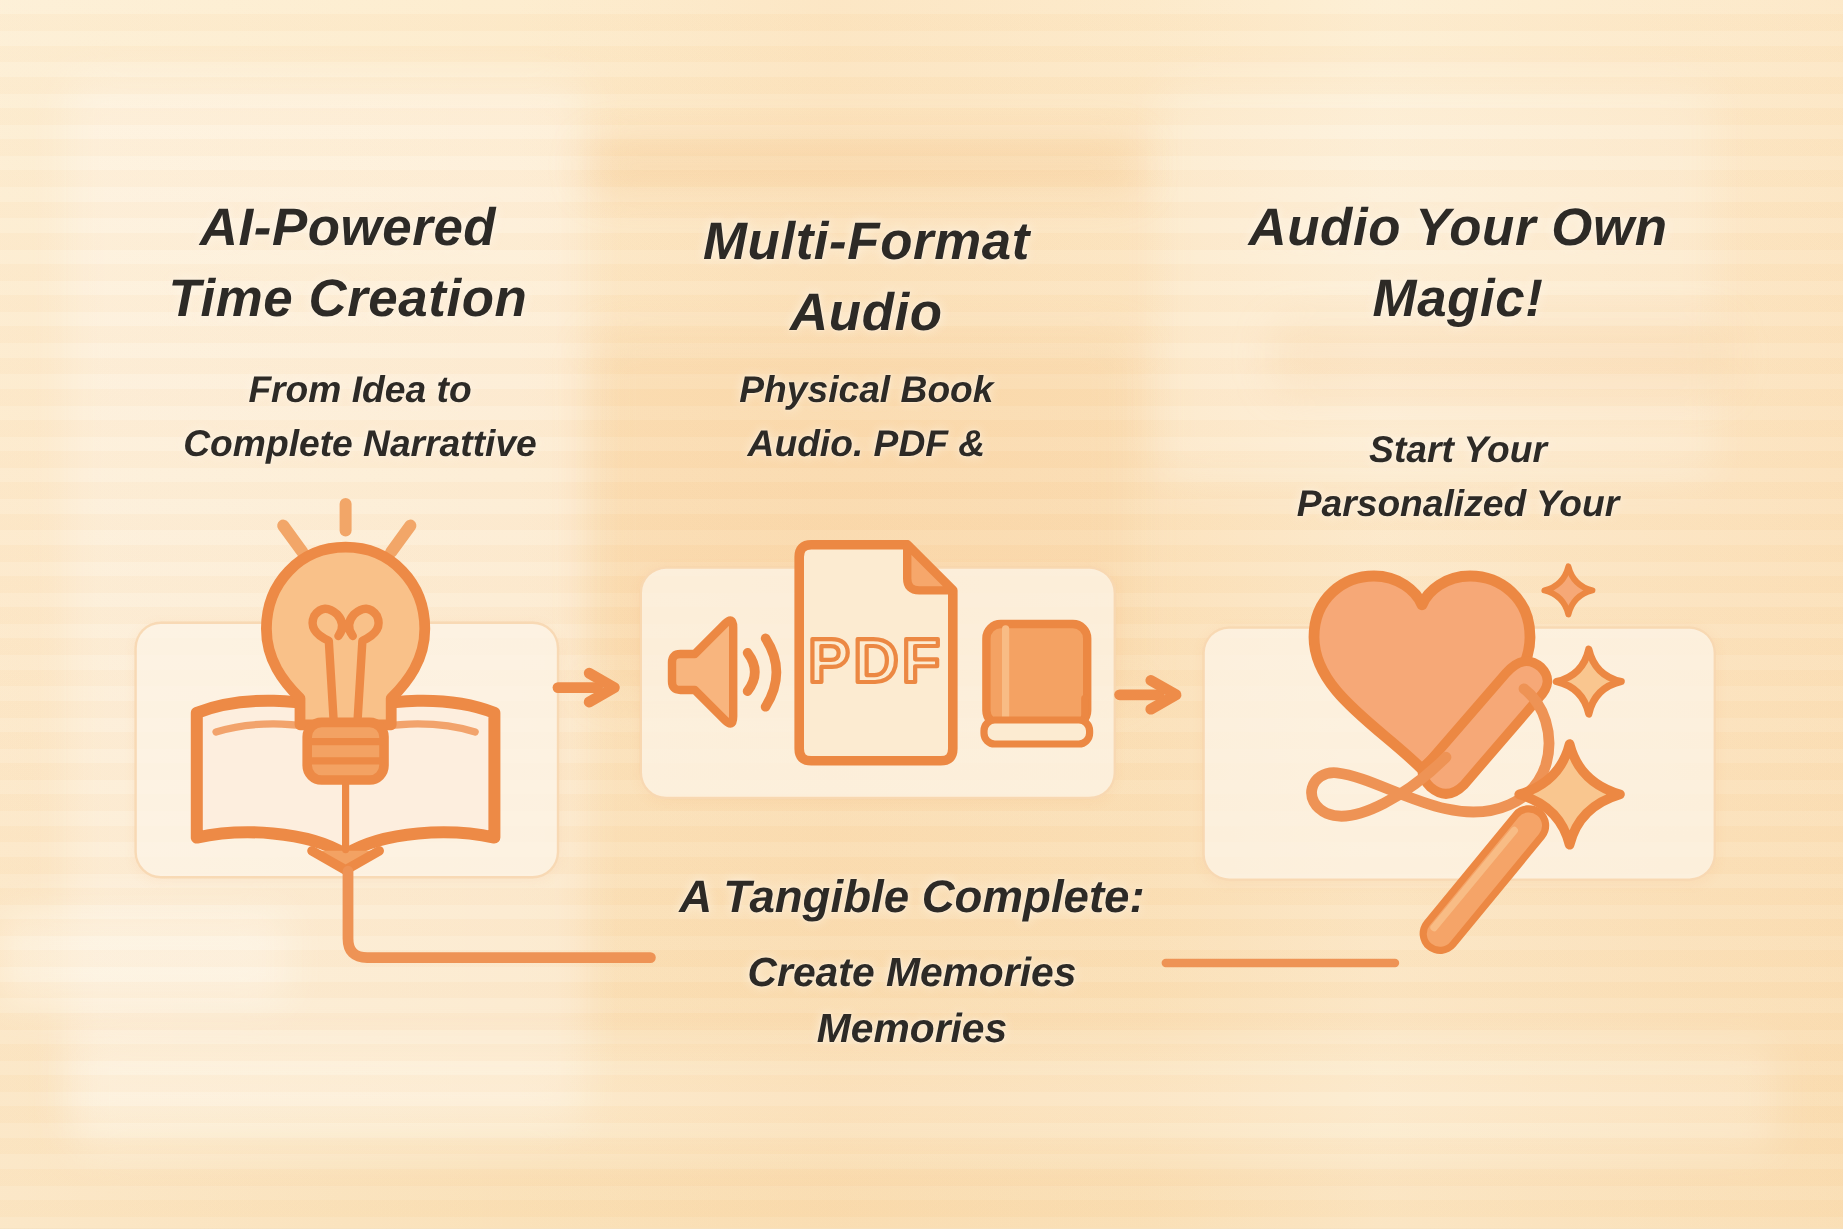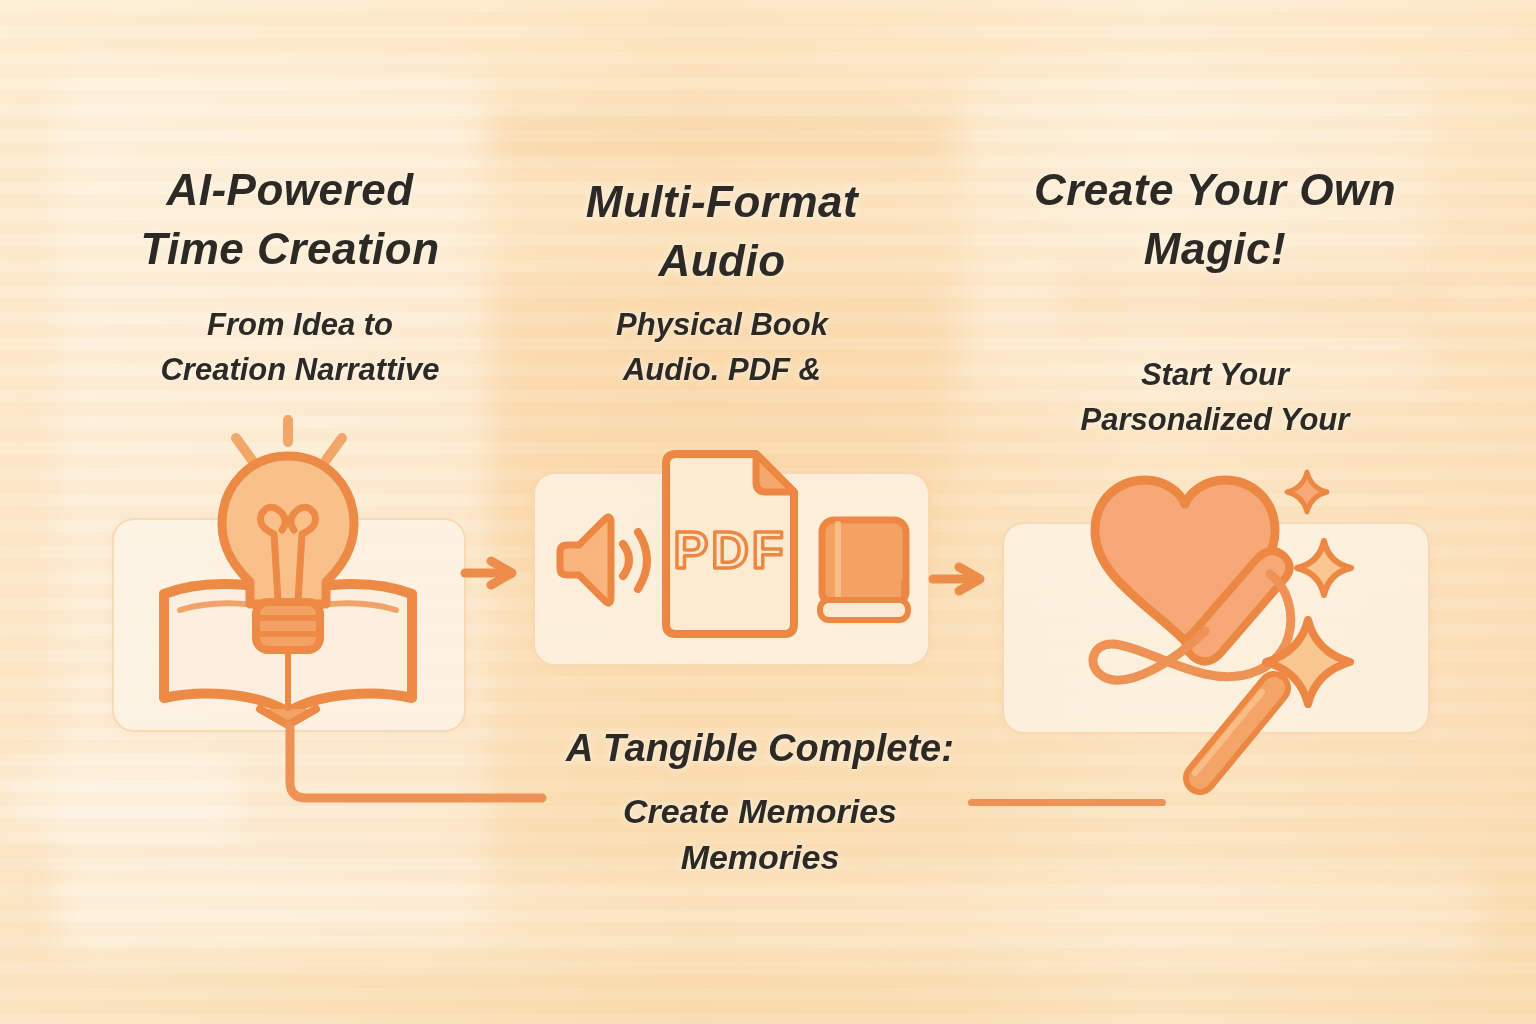"Create Your Own" span { text: Create -> Audio }
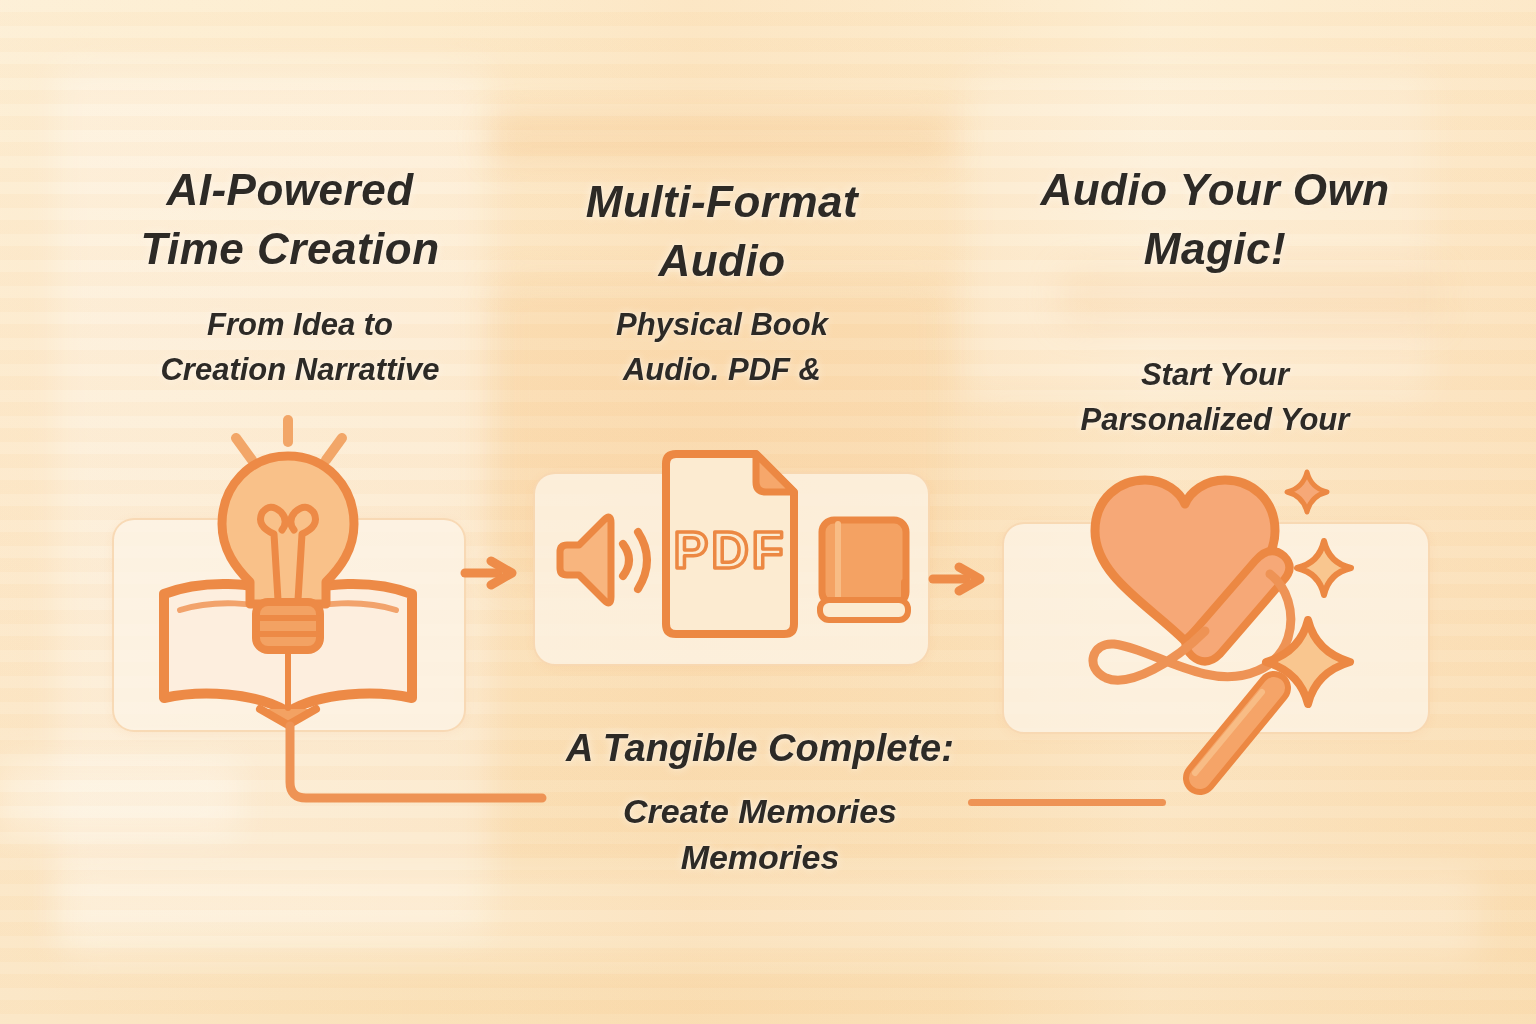"Creation Narrattive" span { text: Creation -> Complete }
